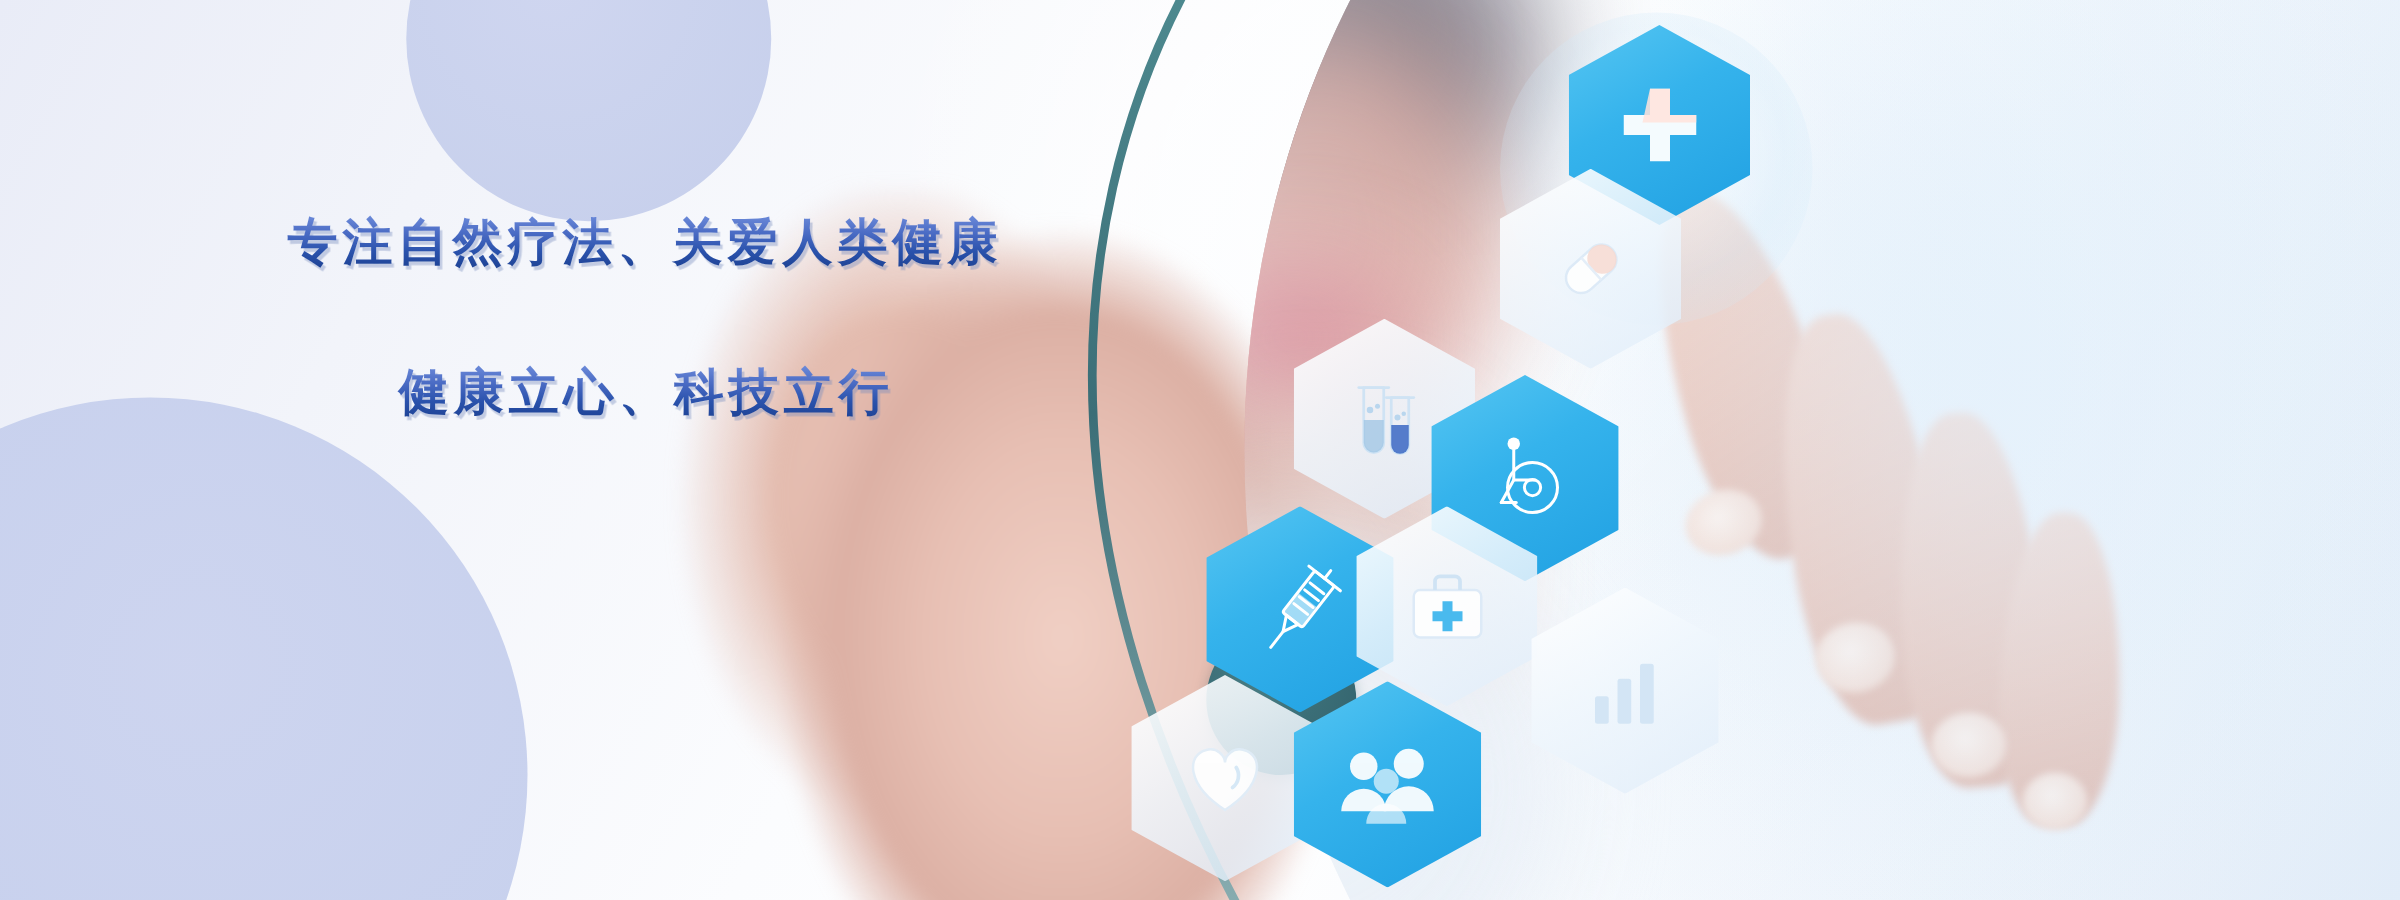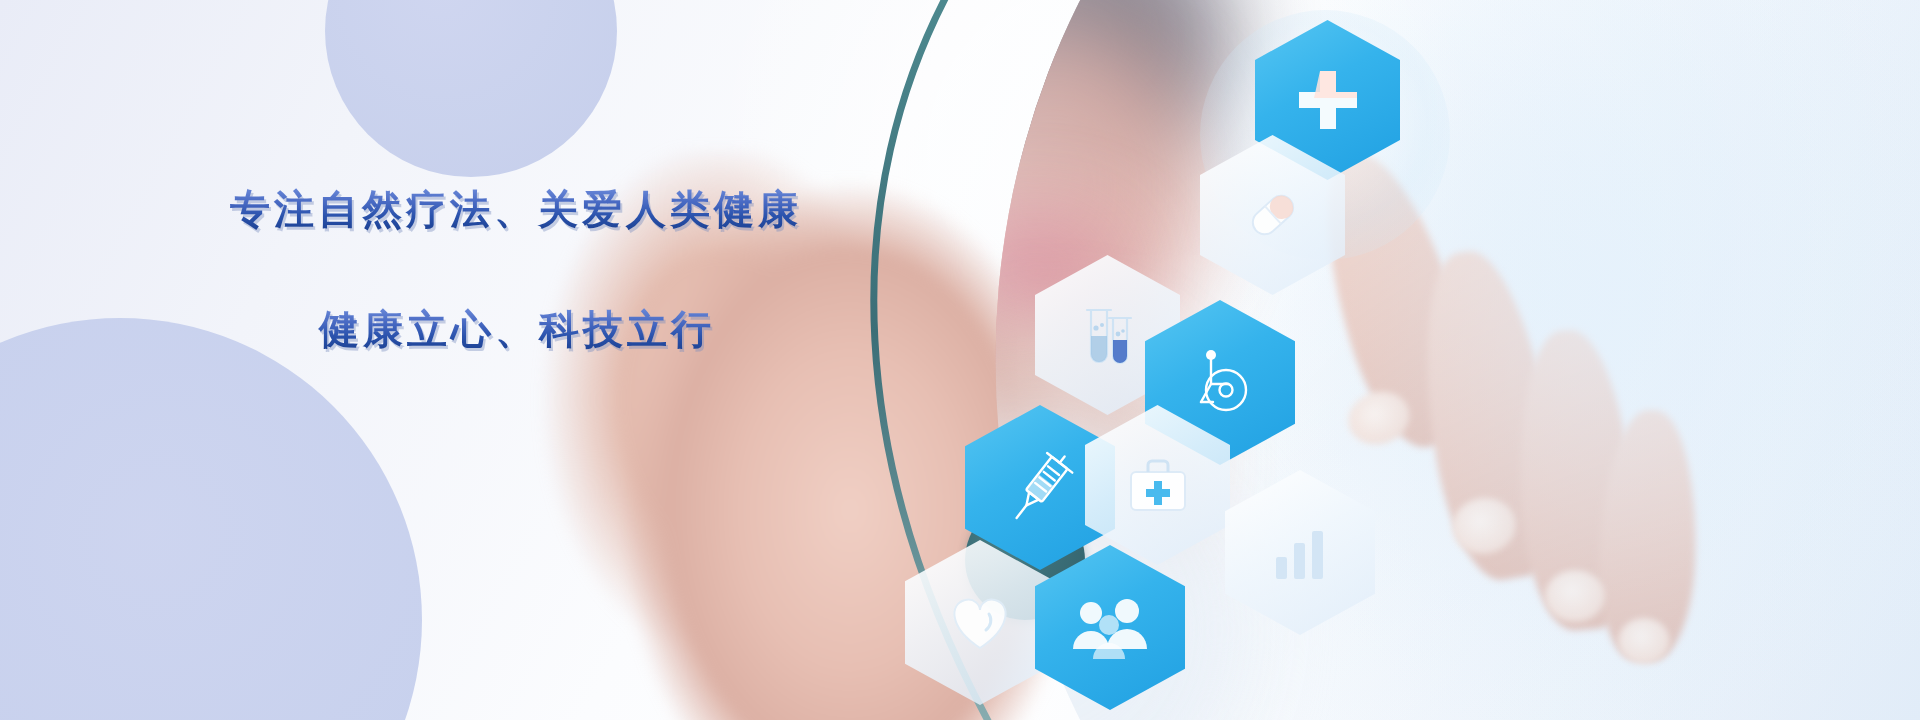"专注自然疗法、关爱人类健康" #headline { top: 186px -> 171px }
